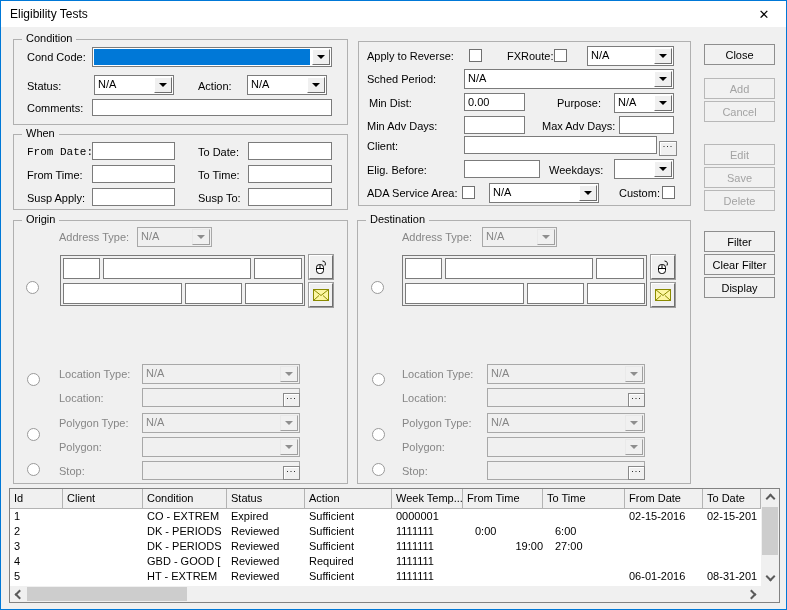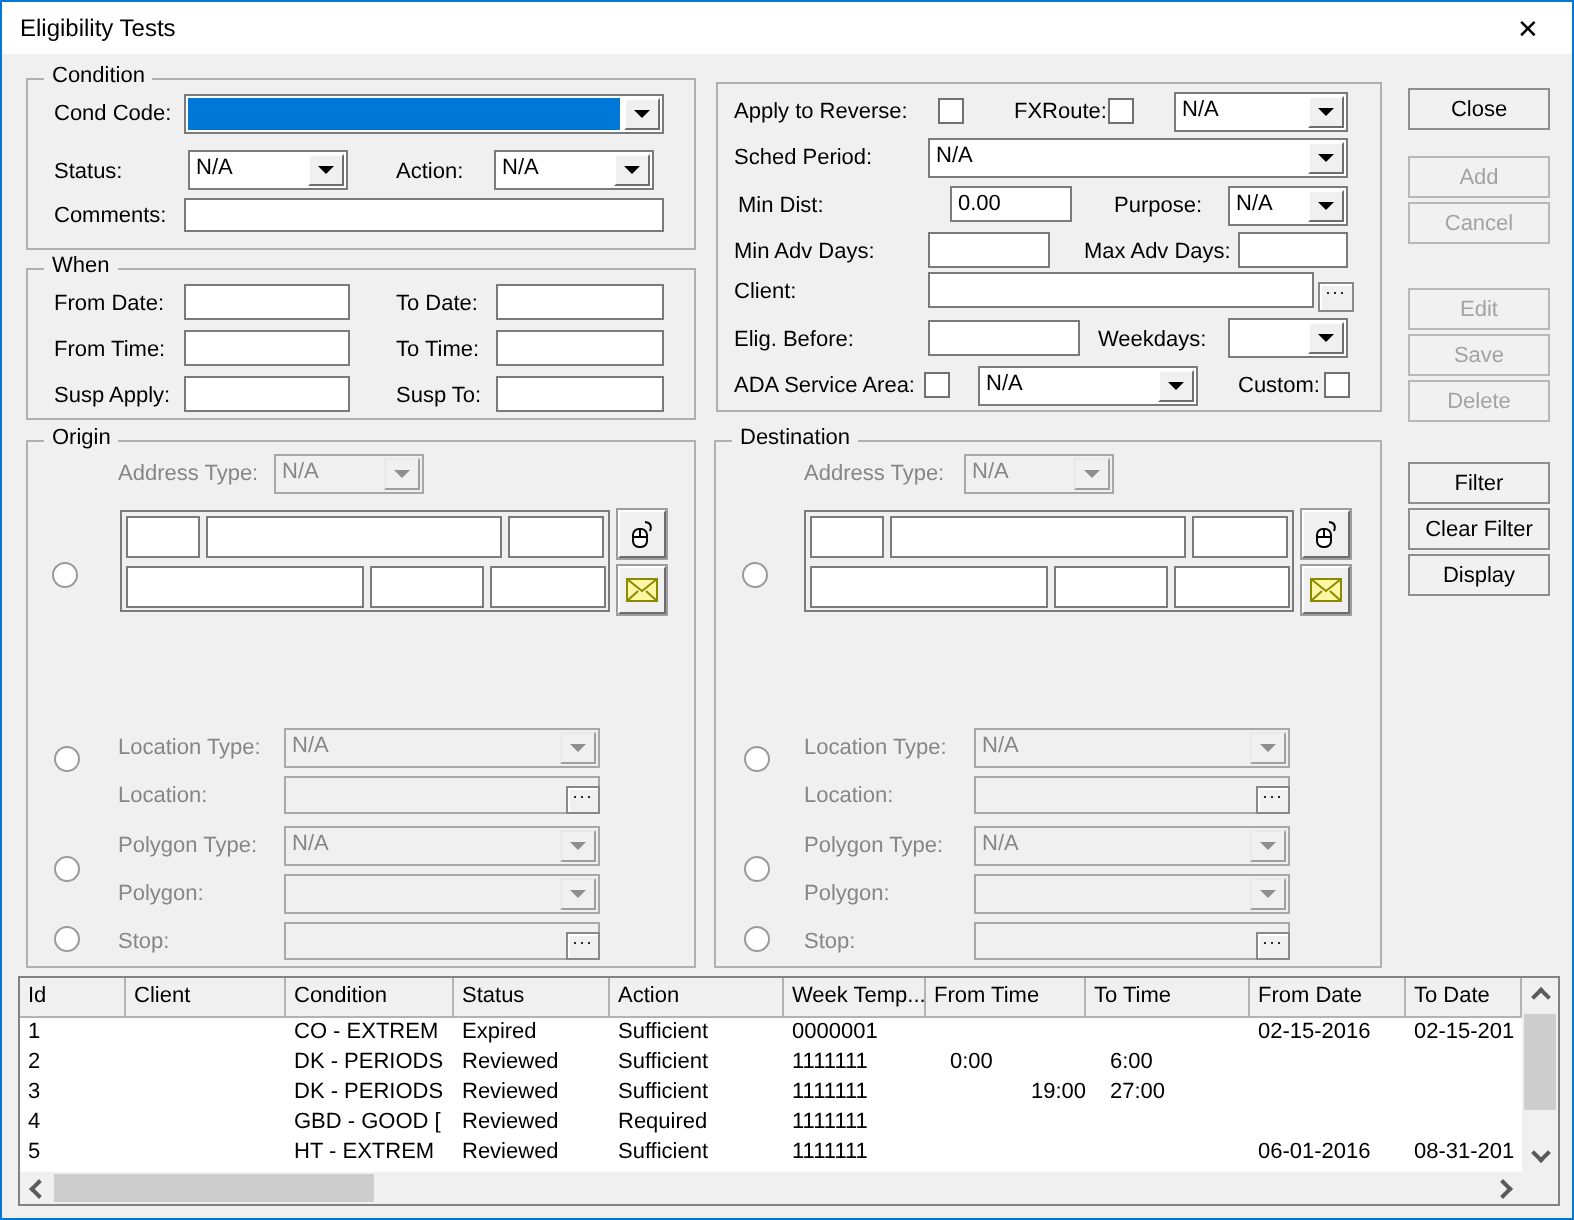"0.00" div.tb { left: 116px -> 105px }
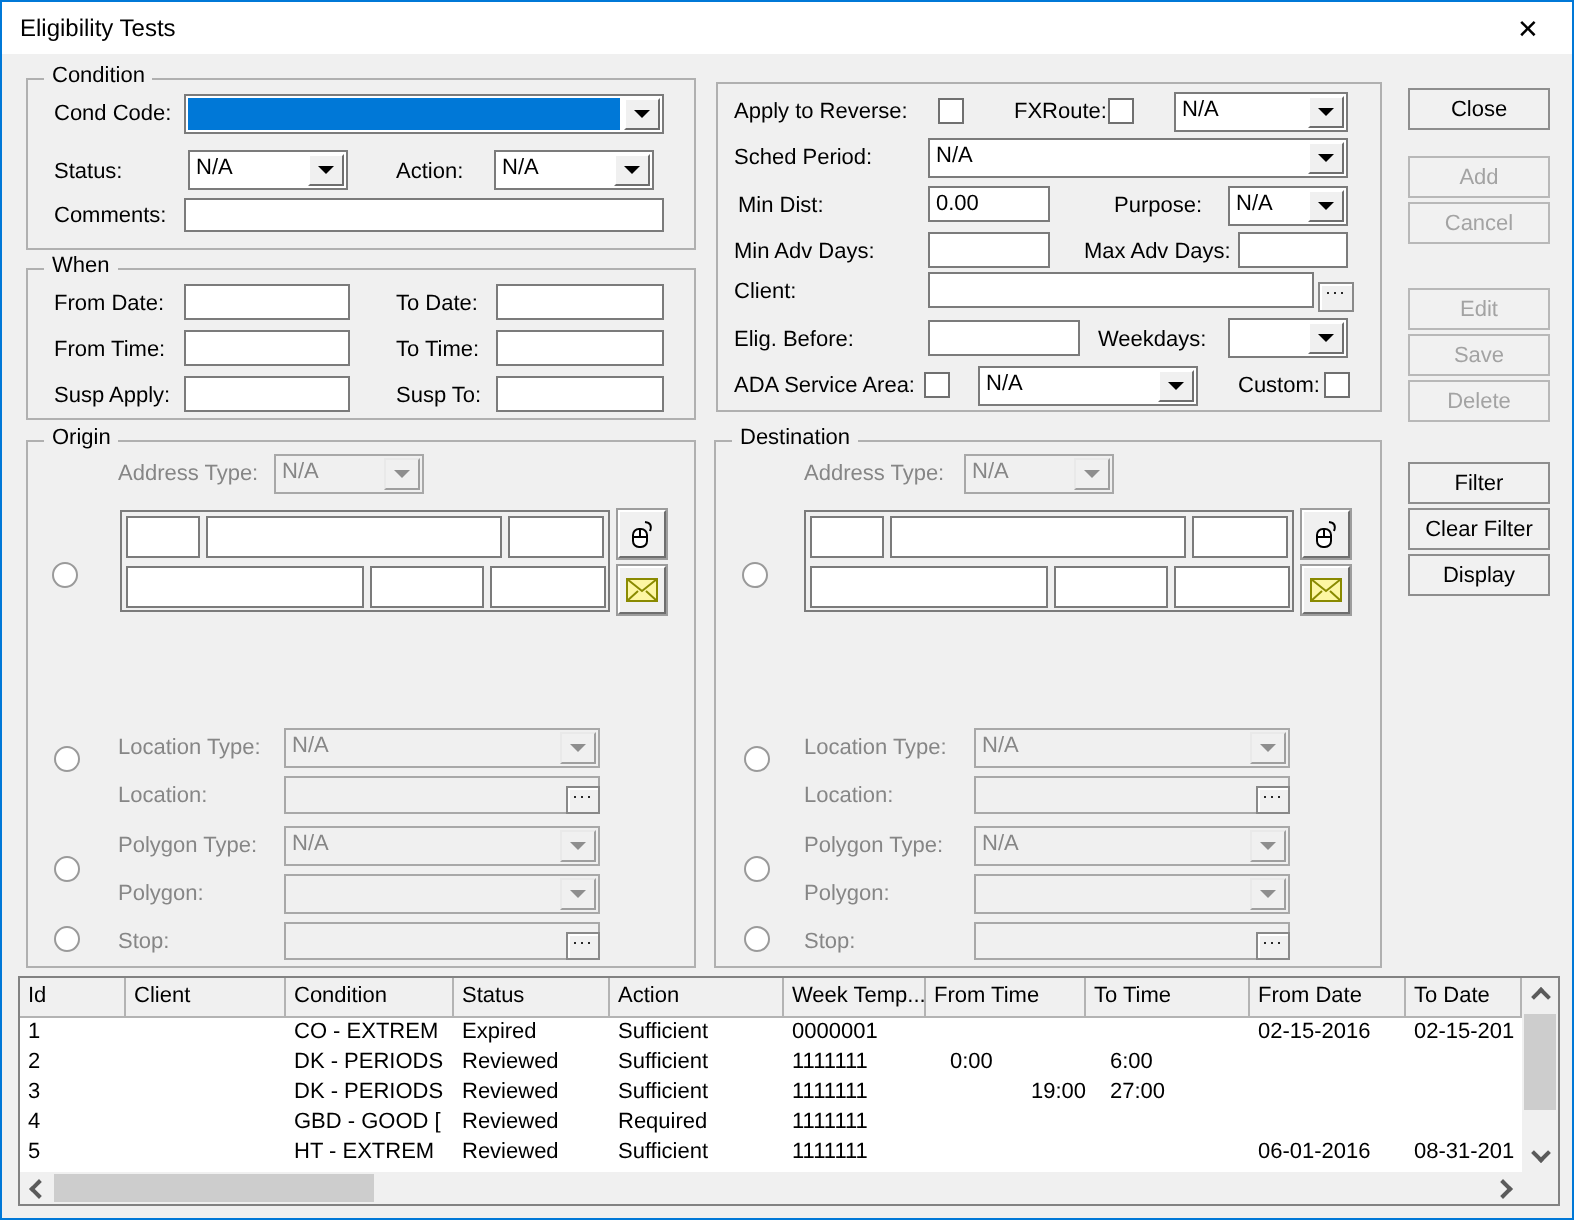"From Date:" span.lbl { font-family: none -> Liberation Mono, monospace }
